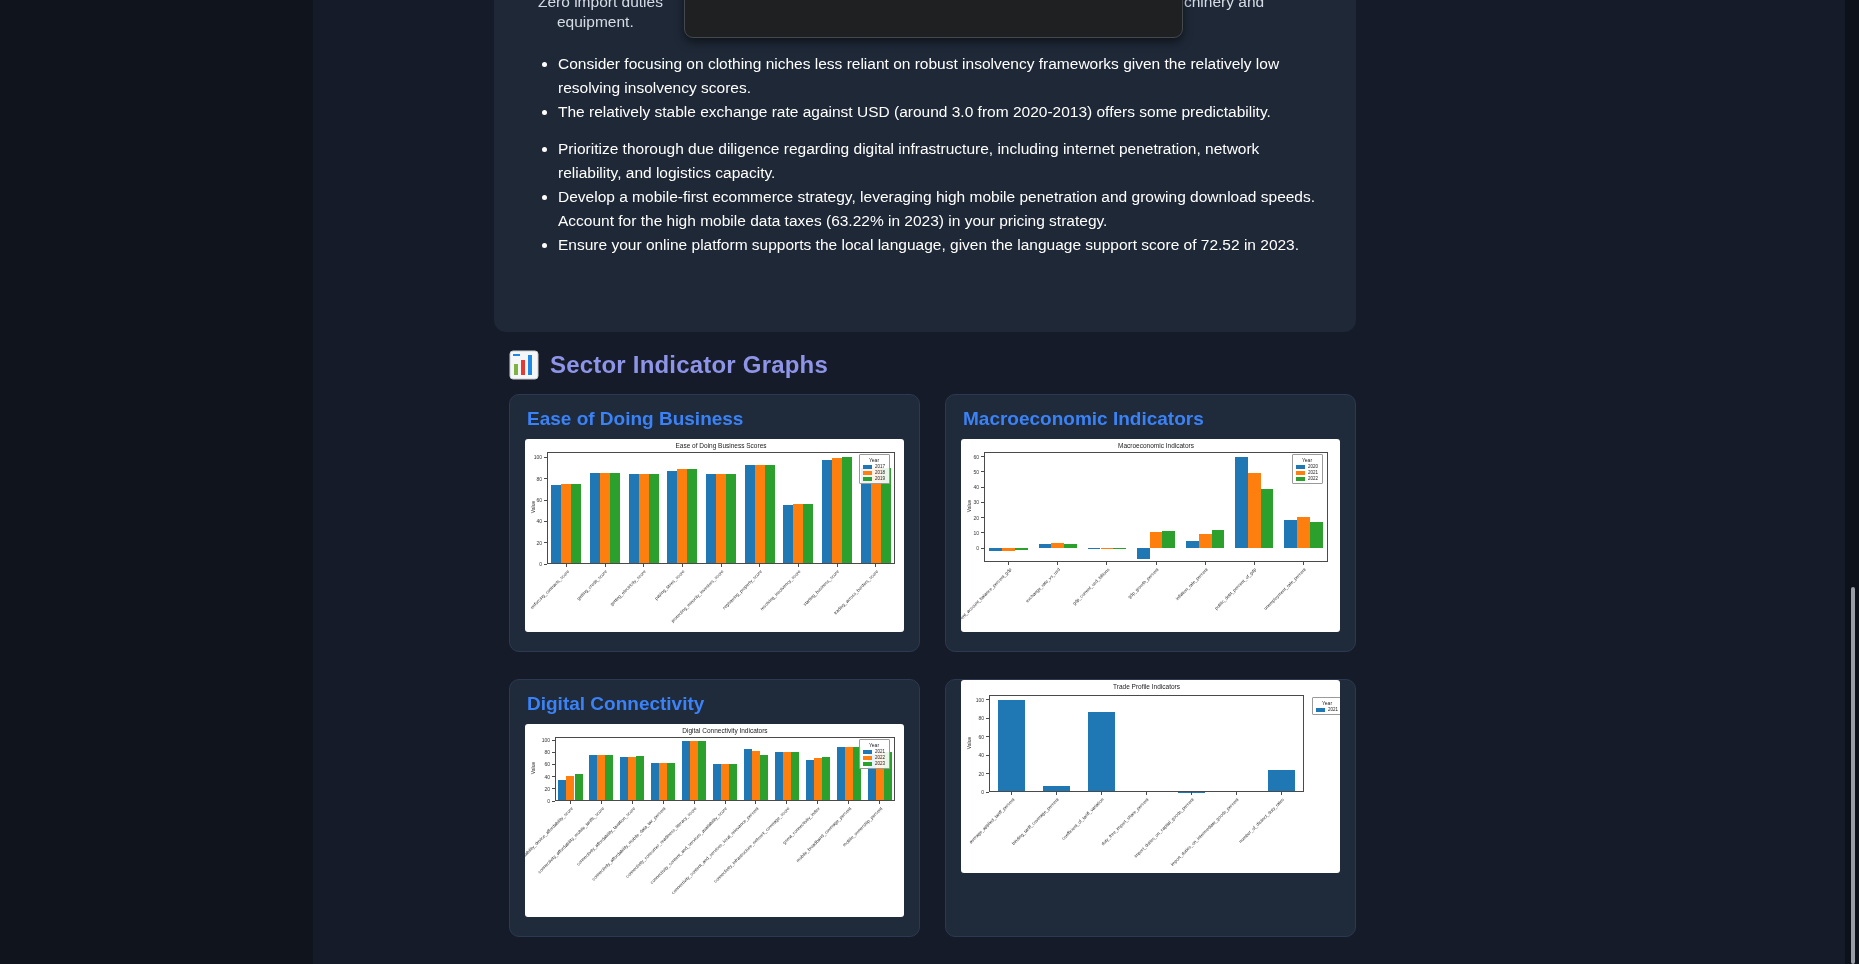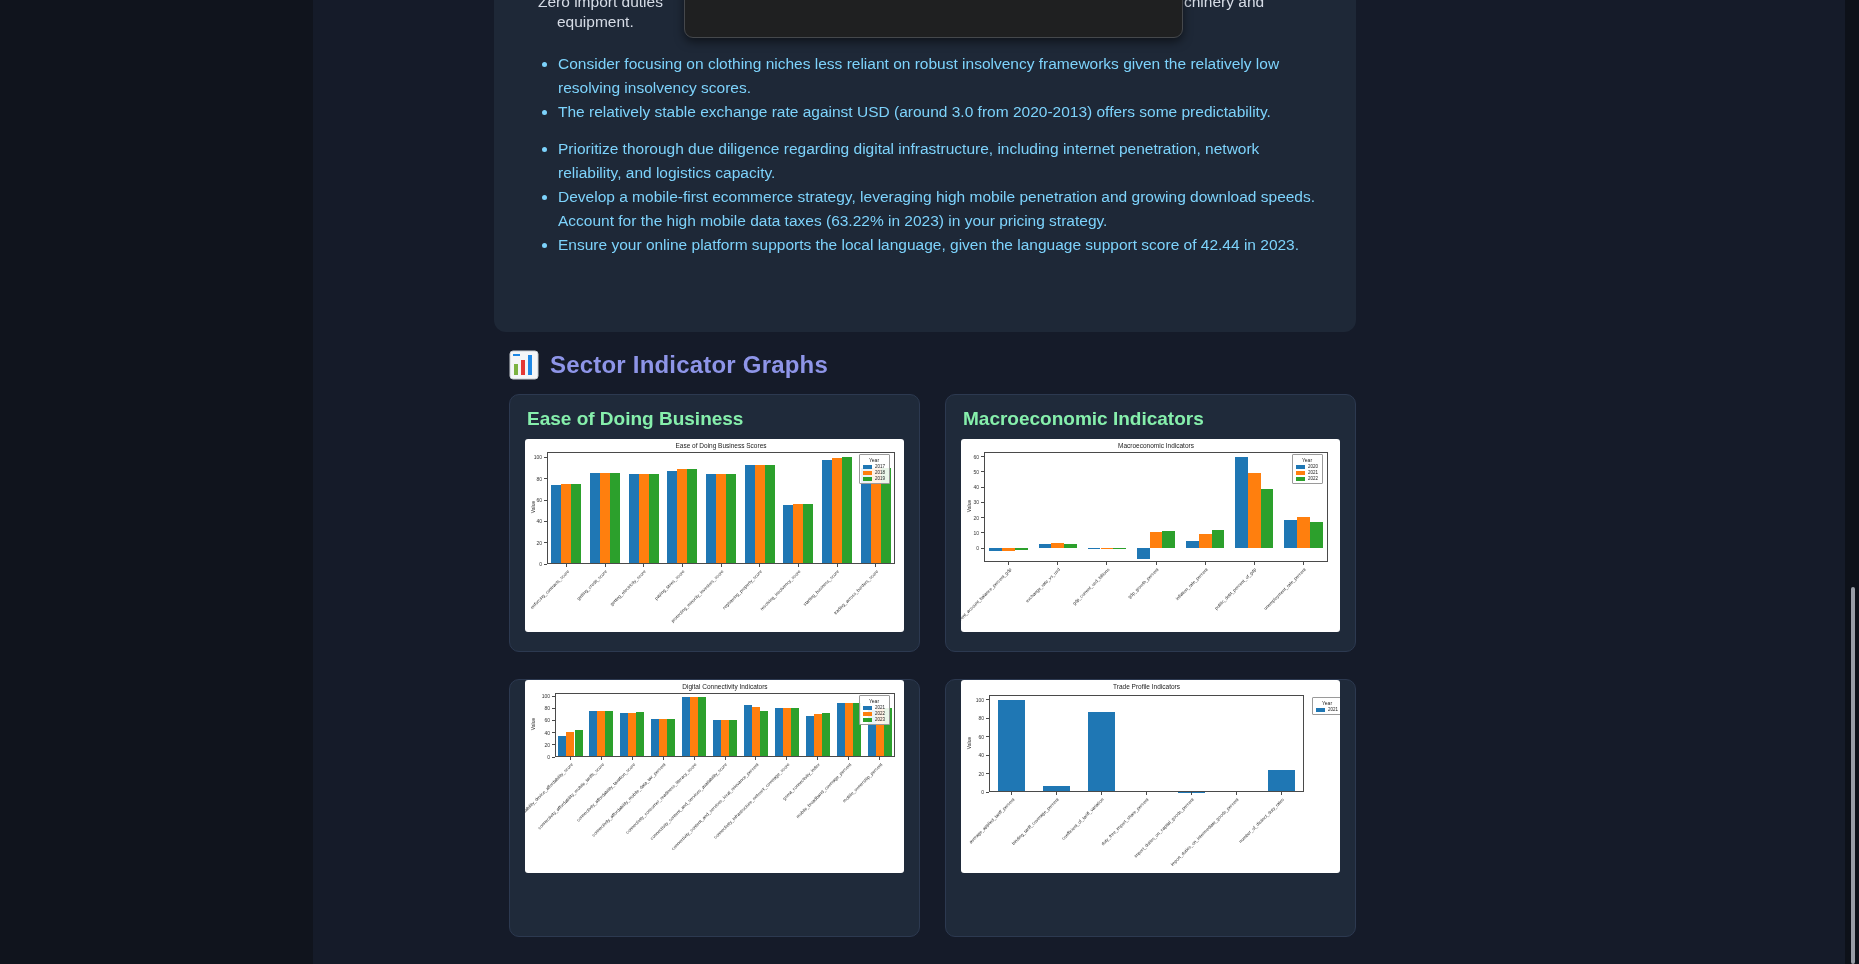"Consider focusing on clothing niches" .bullet-list { color: #7dd3fc -> #ffffff }
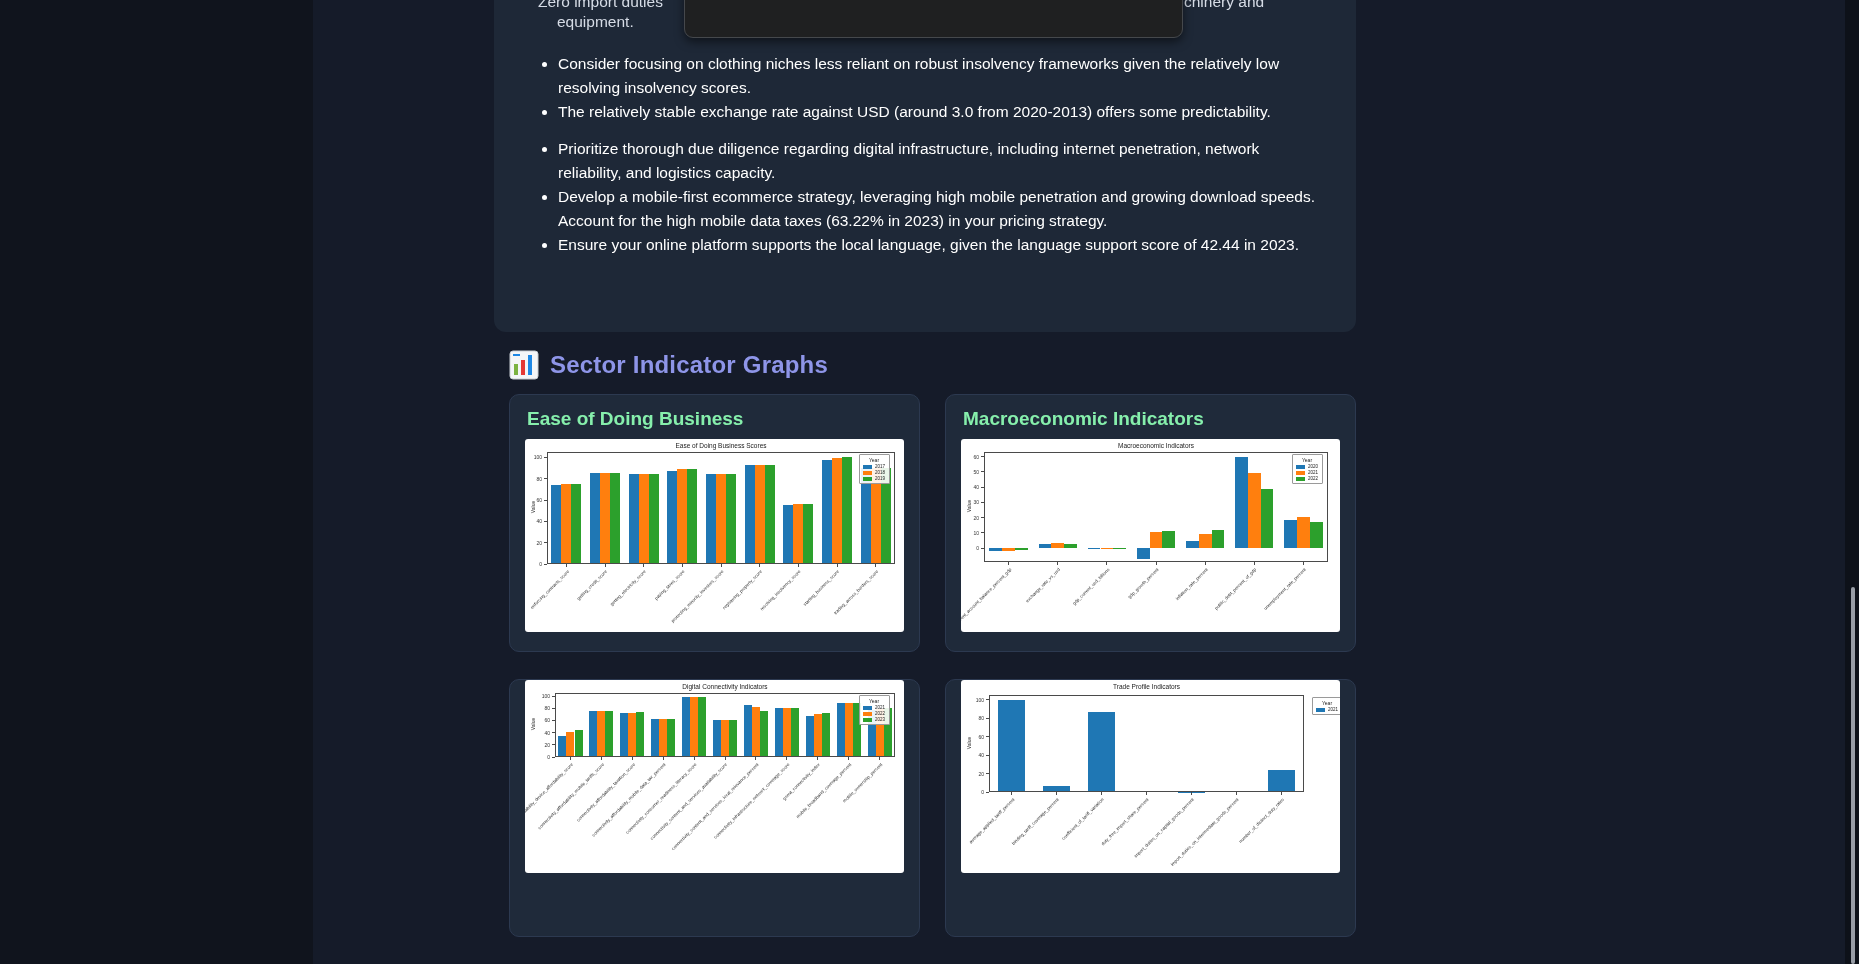"Ensure your online platform supports" li { text: 42.44 -> 72.52 }
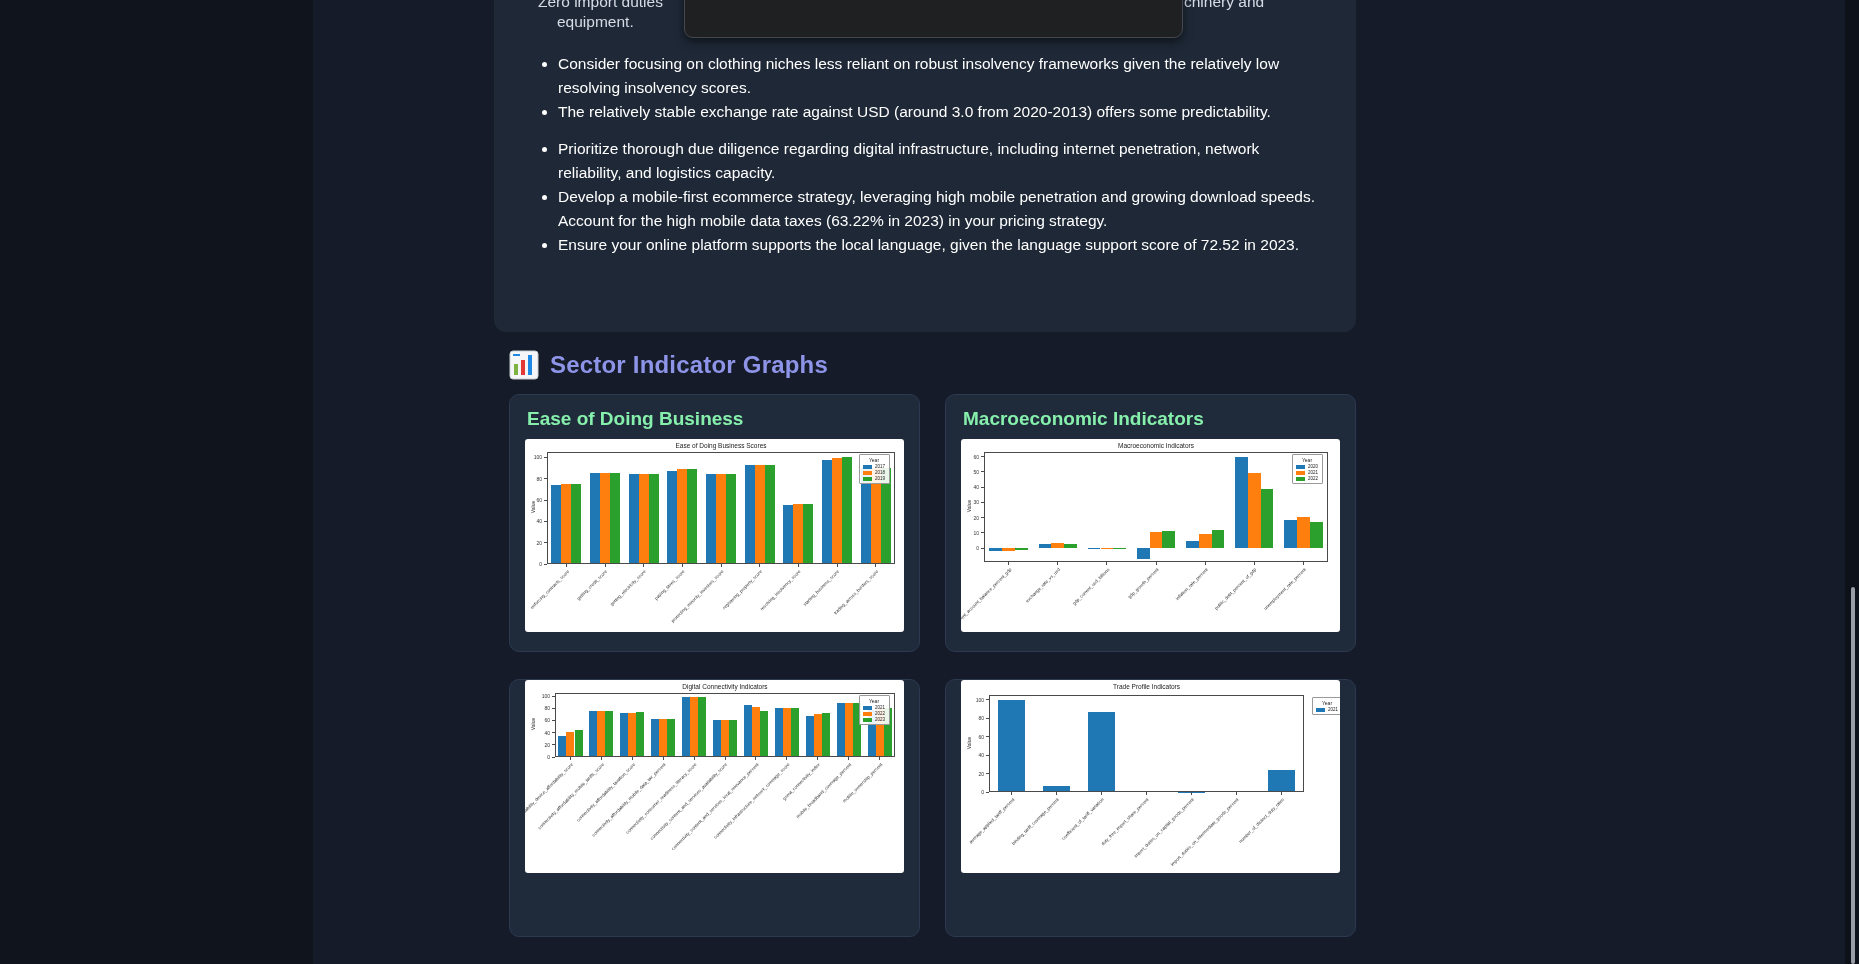"Ease of Doing Business" .card-title { color: #86efac -> #3b82f6 }
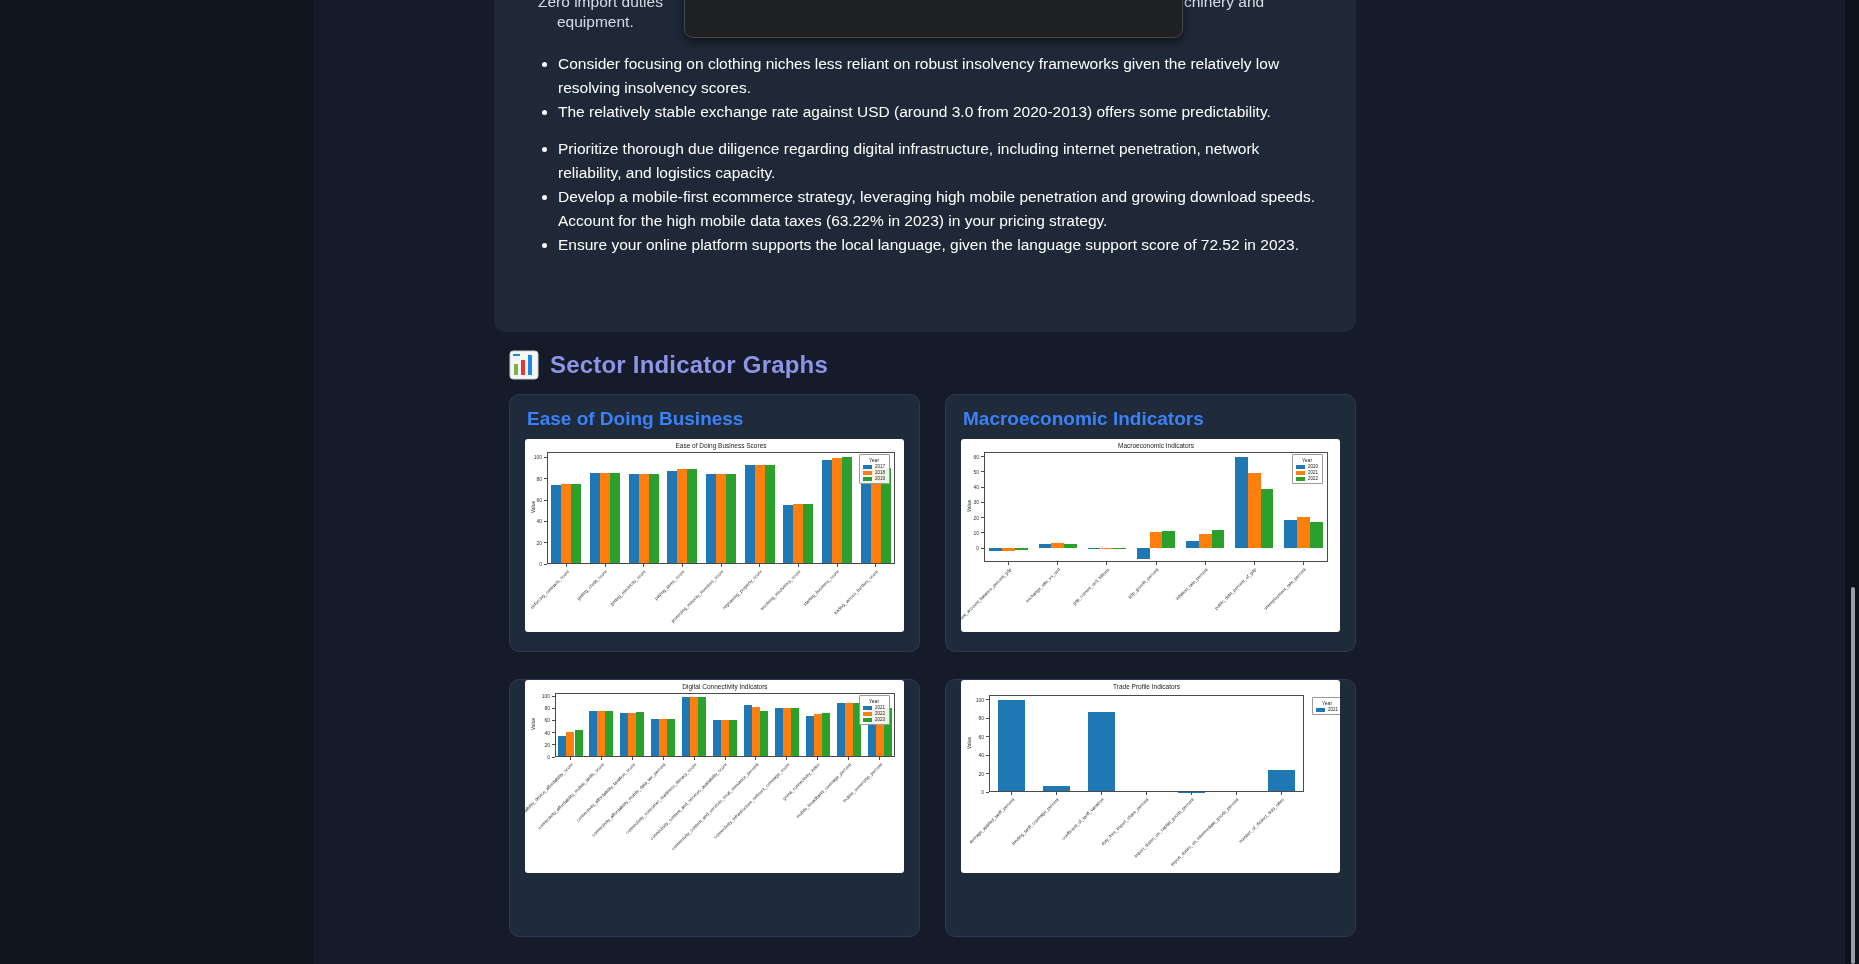"Digital Connectivity" div.card-title { html: none -> <div>Digital Connectivity</div> }
